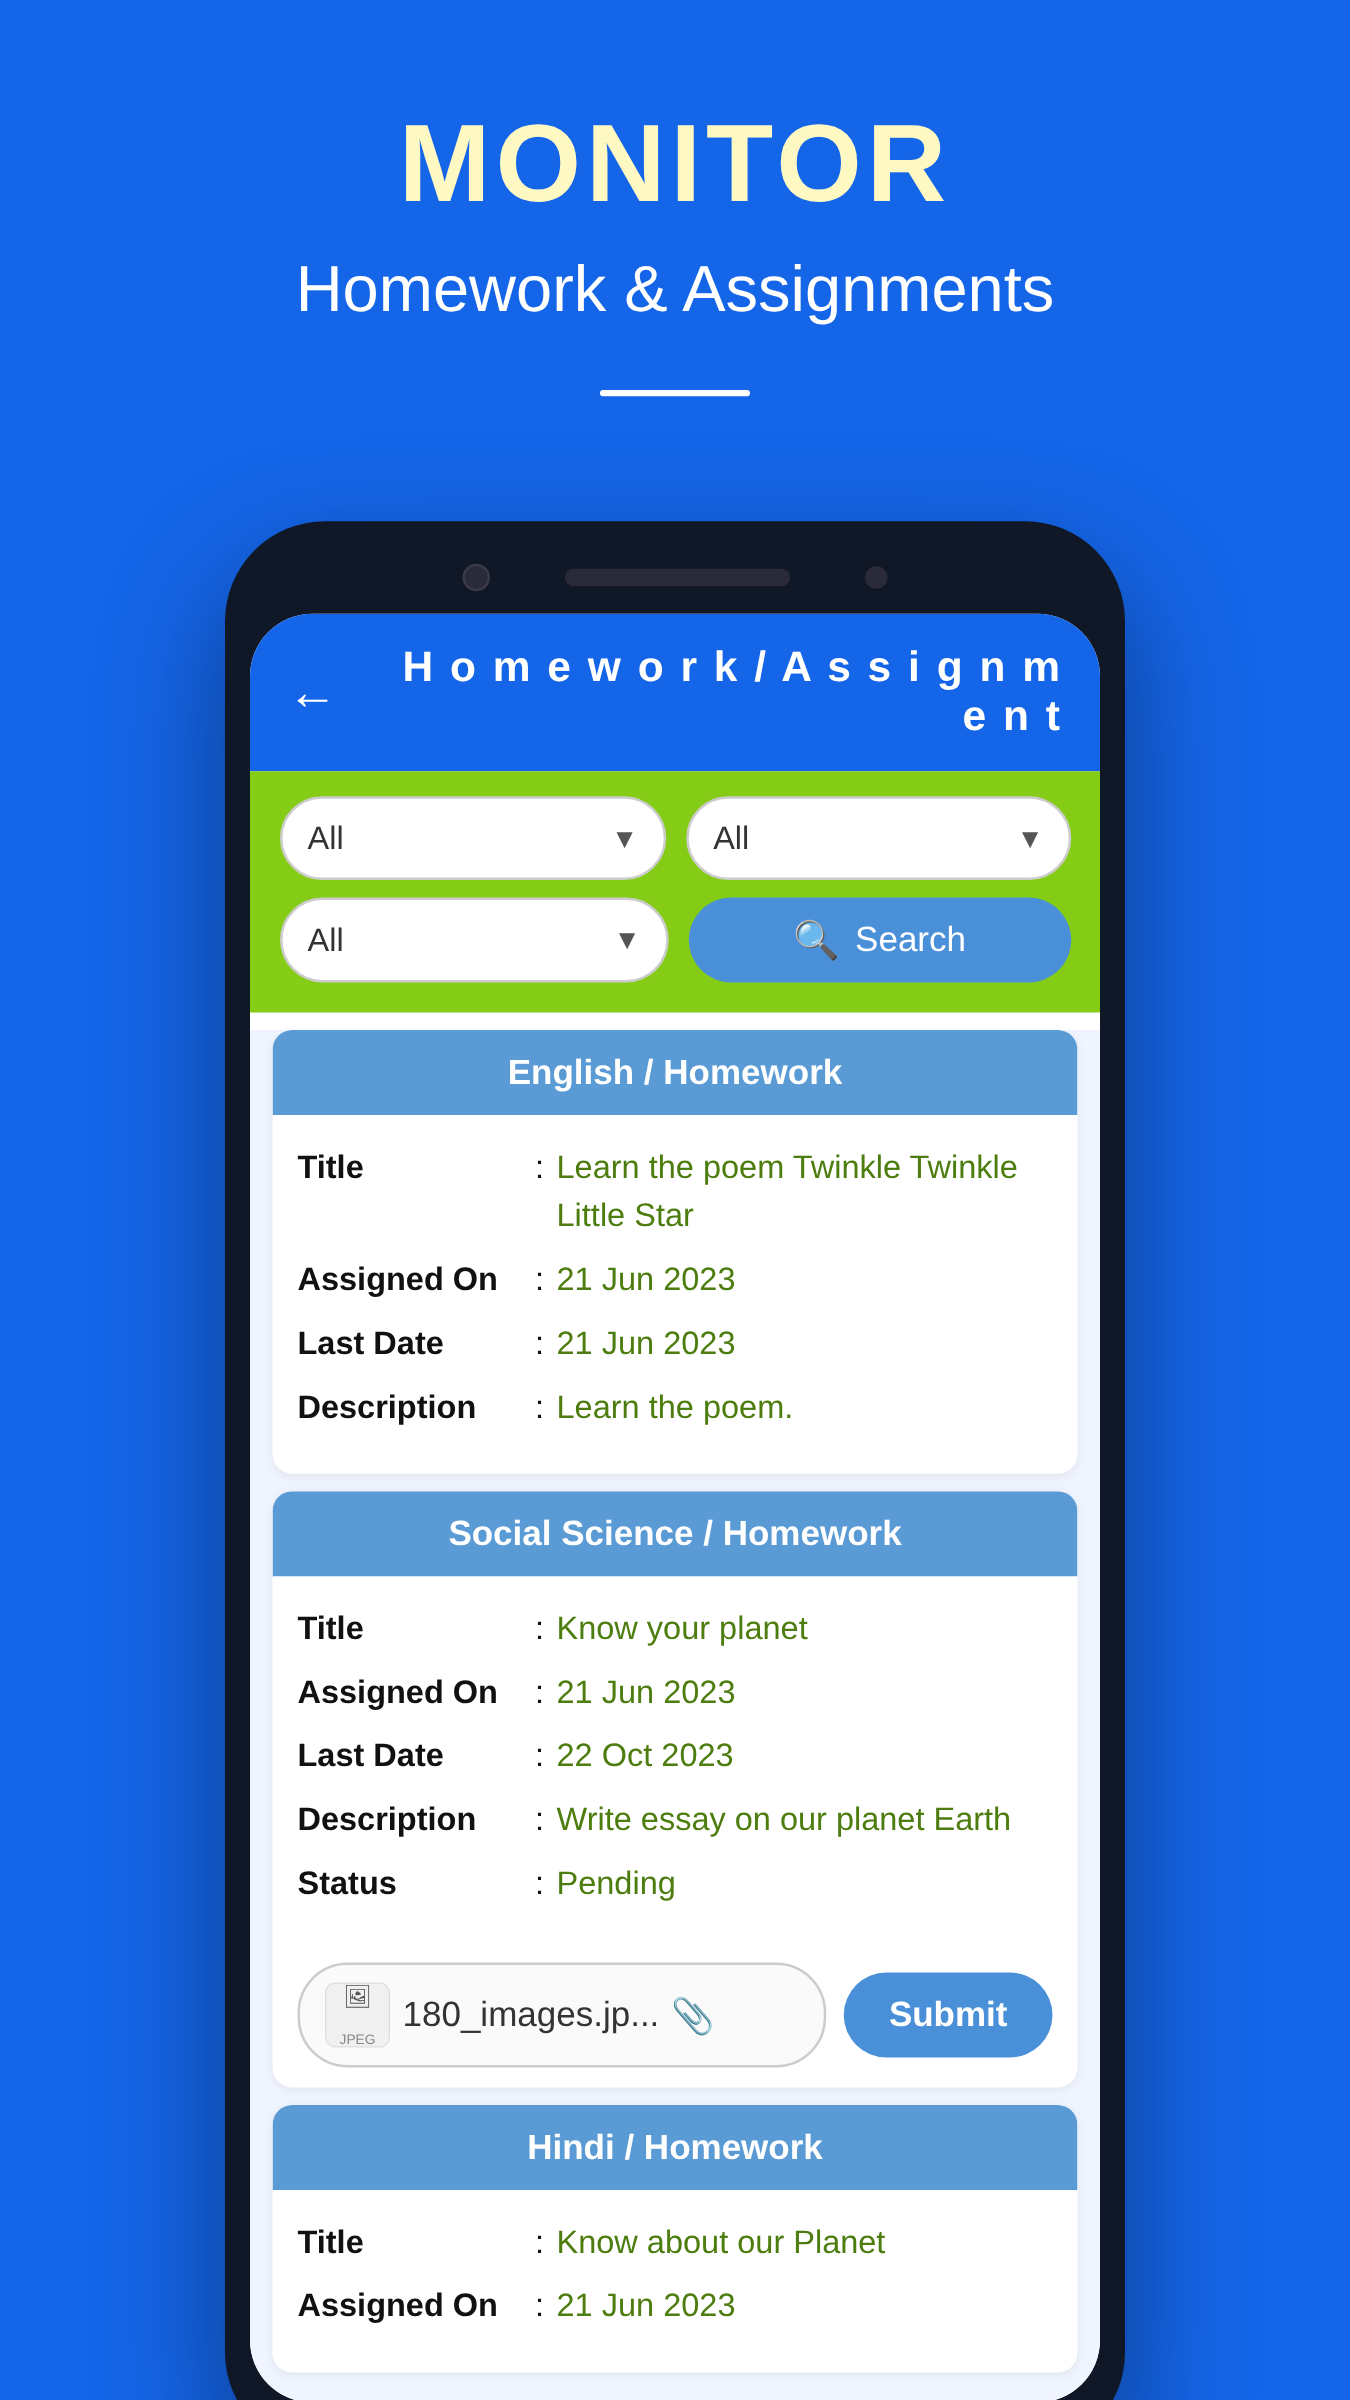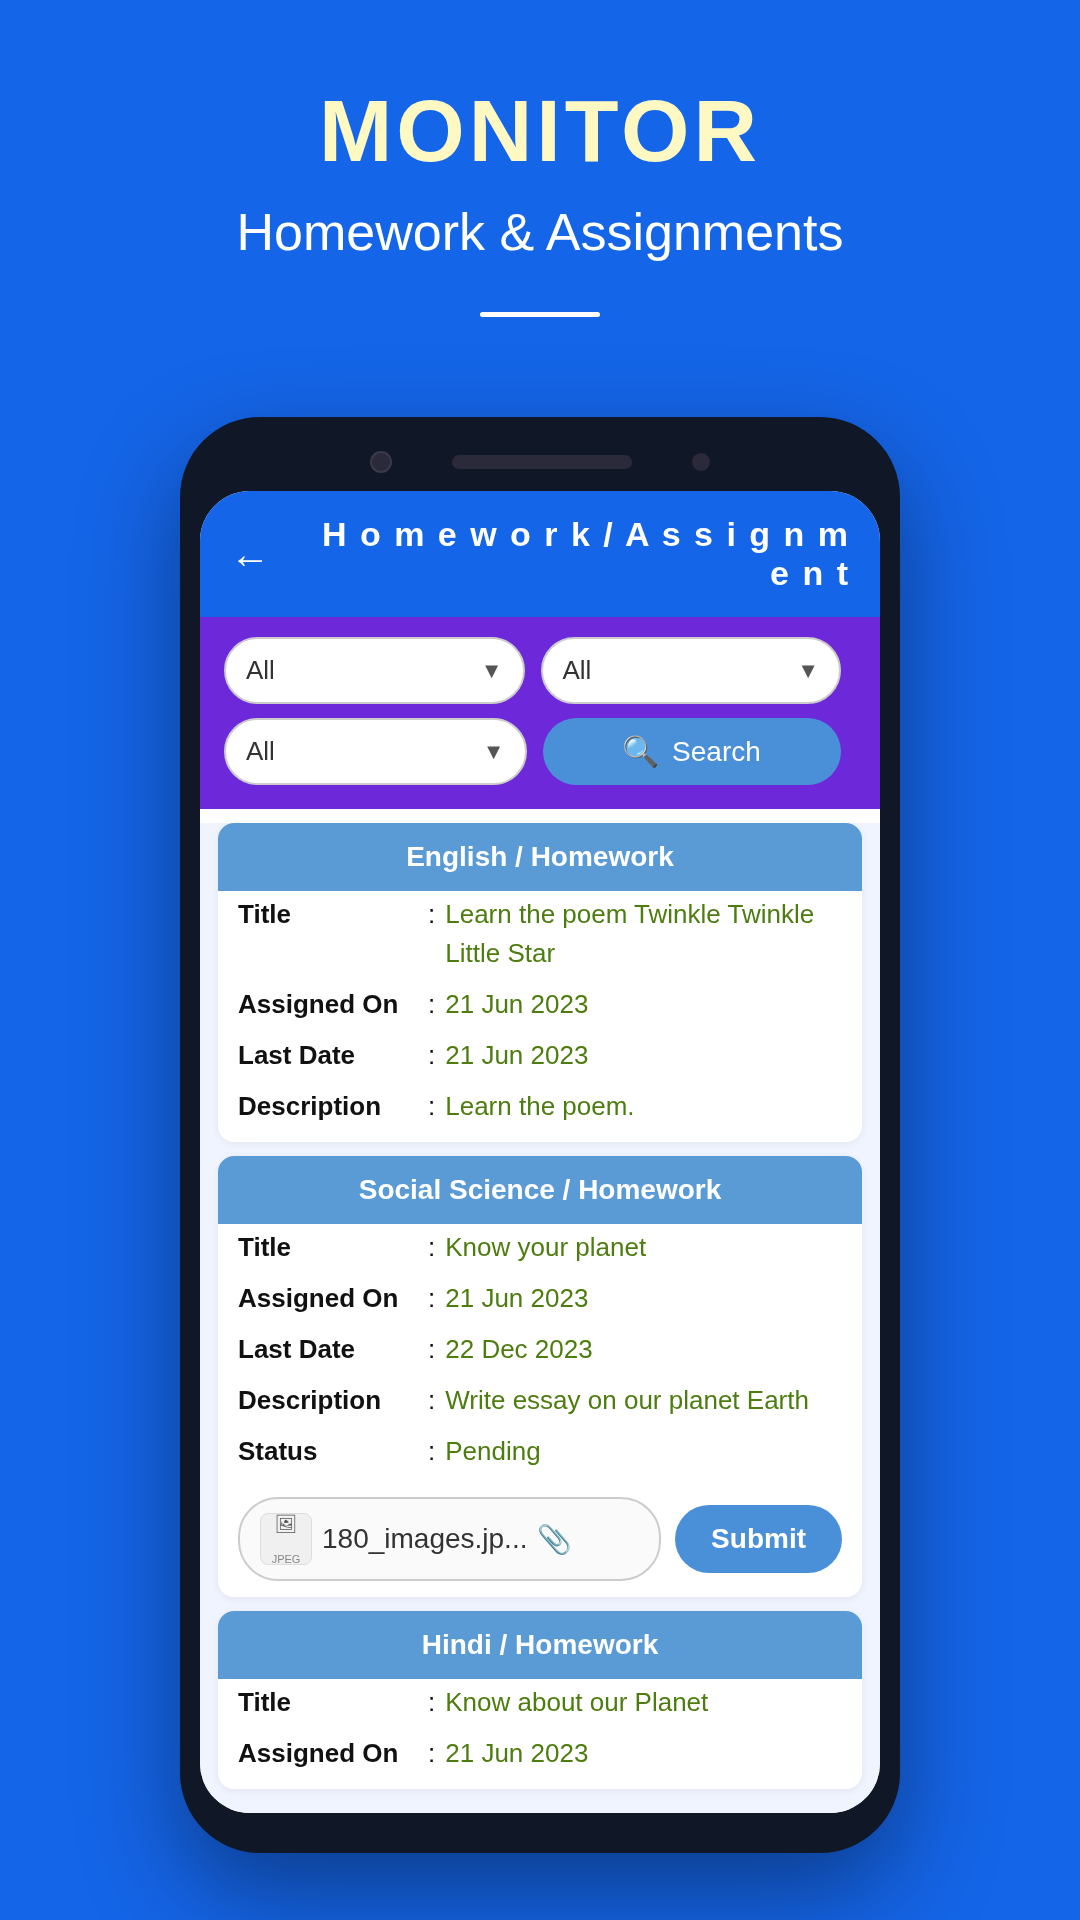"All" .filter-section { background: #6d28d9 -> #84cc16; padding: 20px 39px 10px 24px -> 20px 23px 10px 24px }
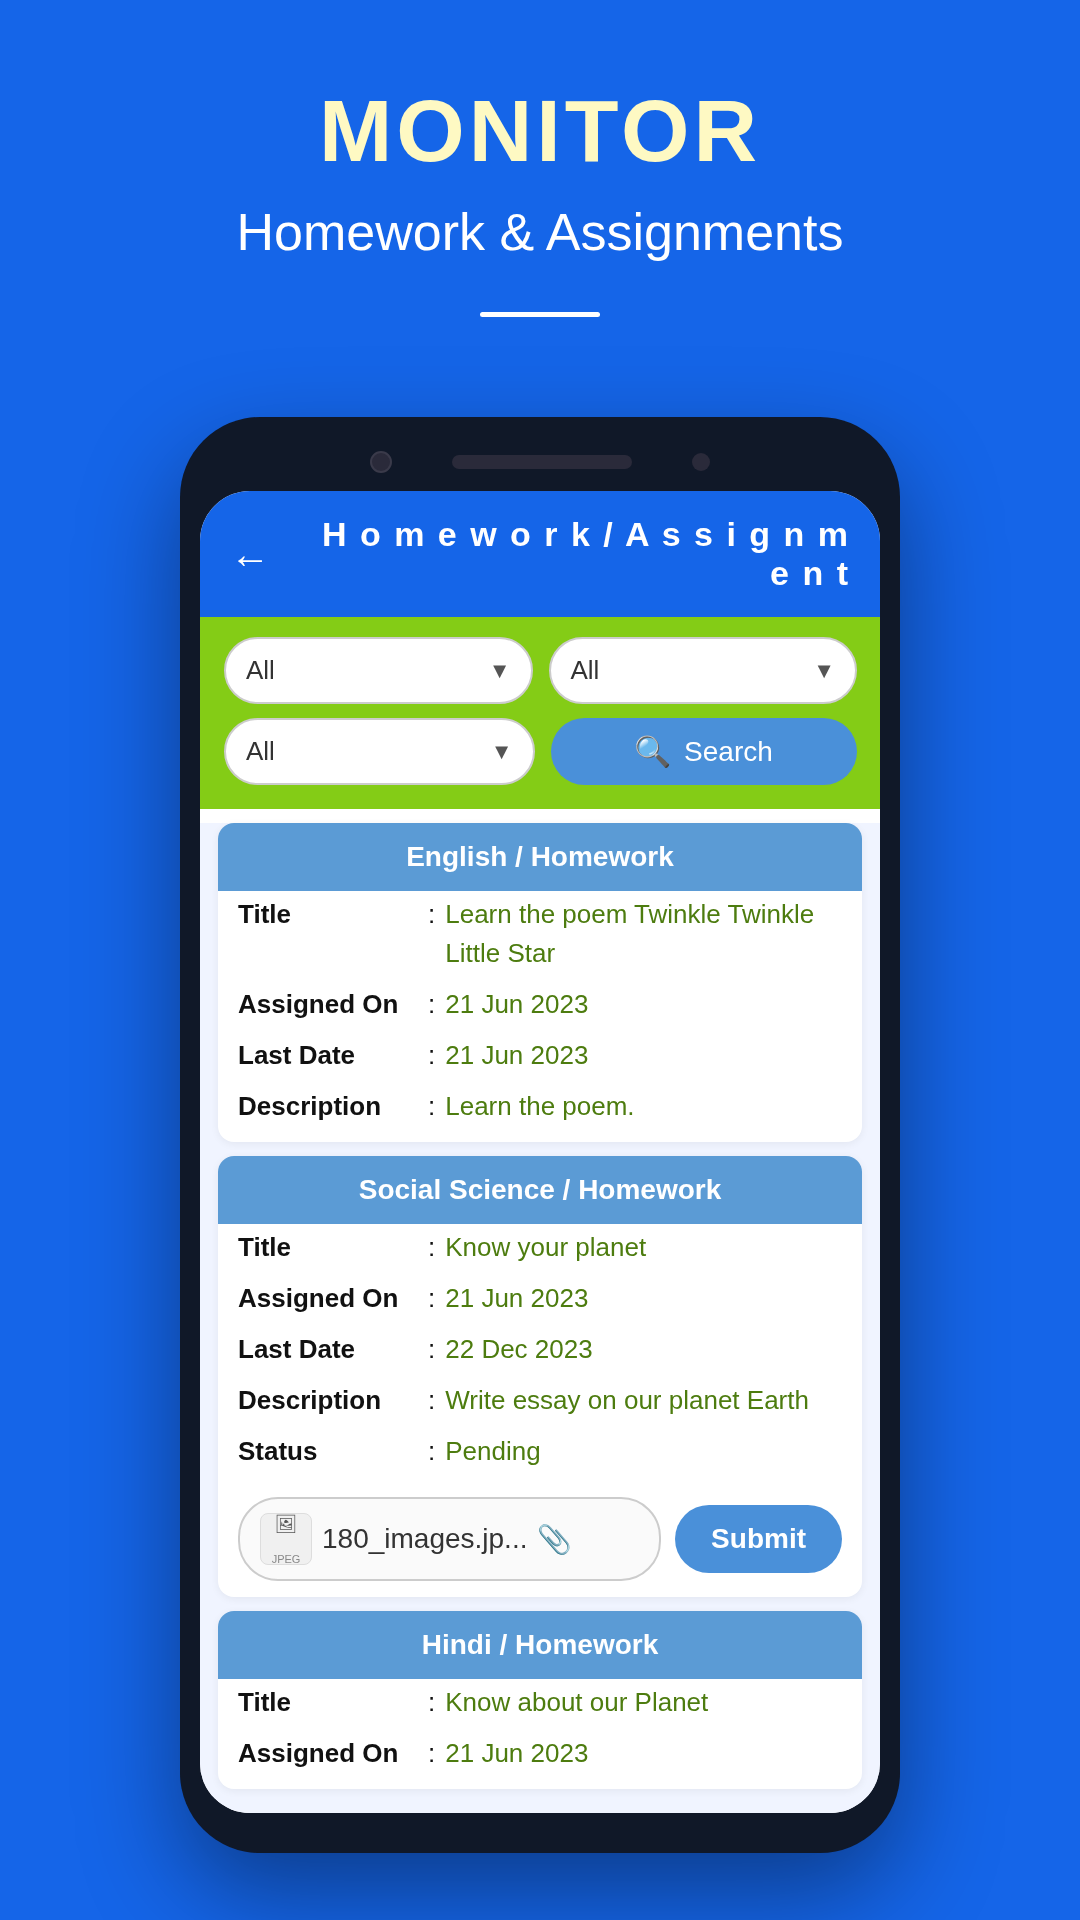"Title" .card-body { padding: 4px 20px -> 22px 20px }
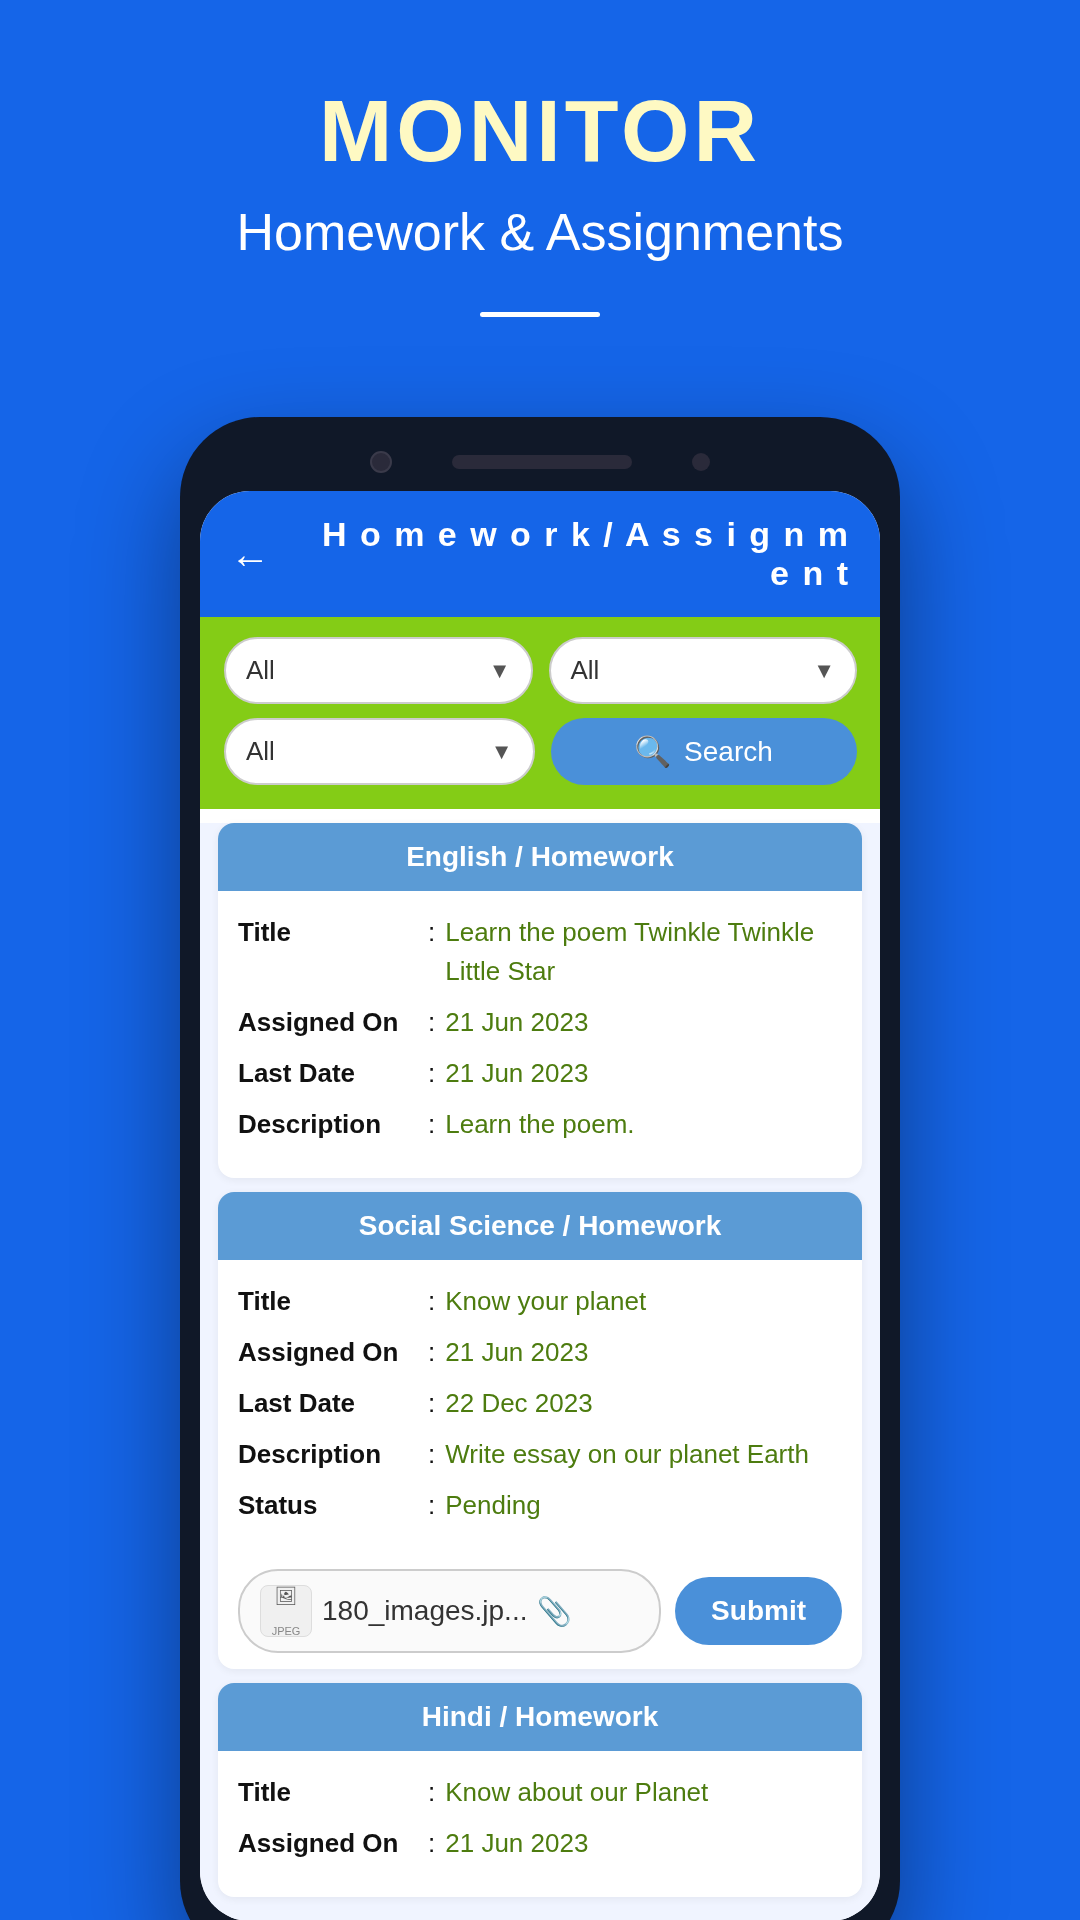"22 Dec 2023" span.card-value { text: Dec -> Oct }
